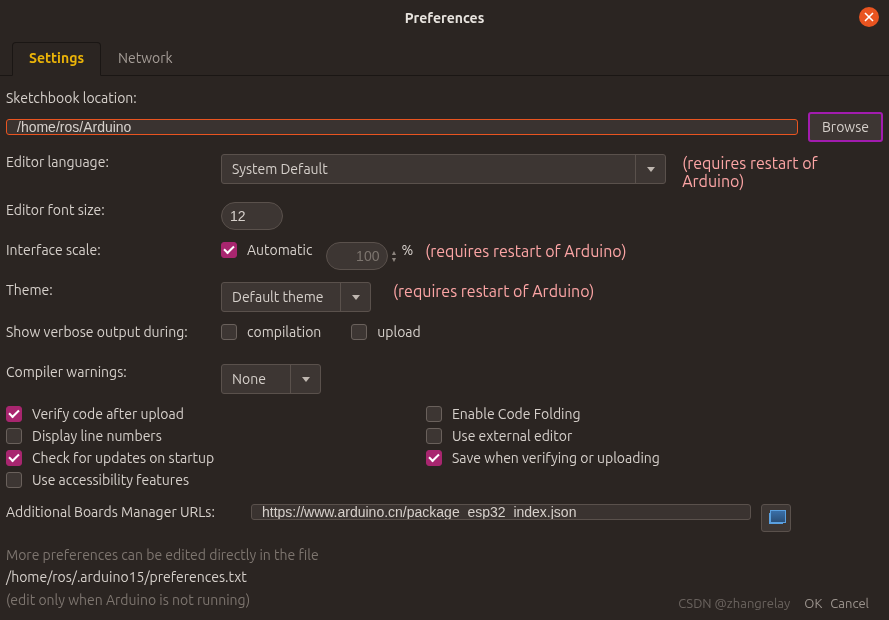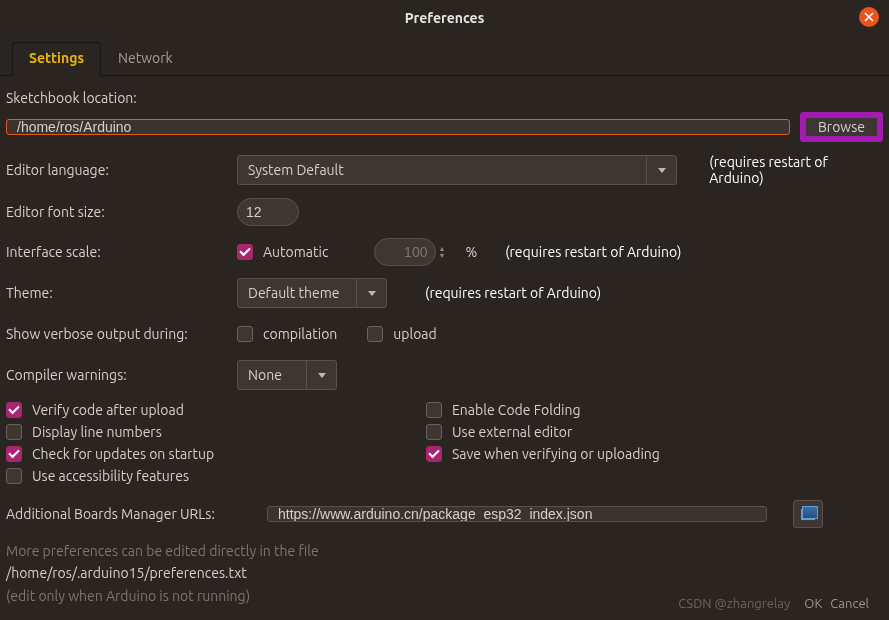"Browse" .btn { border: 6px solid #a21caf -> 2px solid #a21caf }
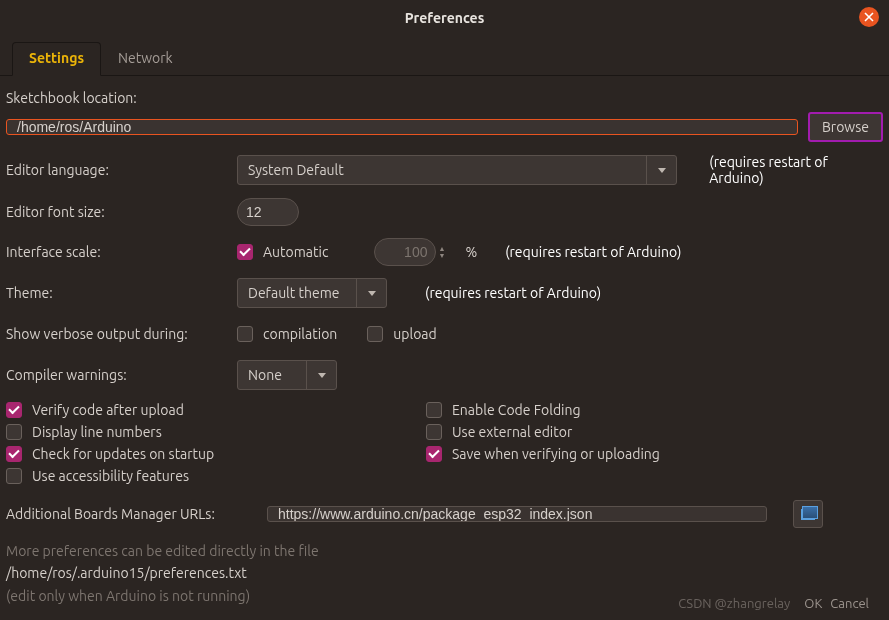"Editor language:" .row { align-items: center -> flex-start; gap: 16px -> none }
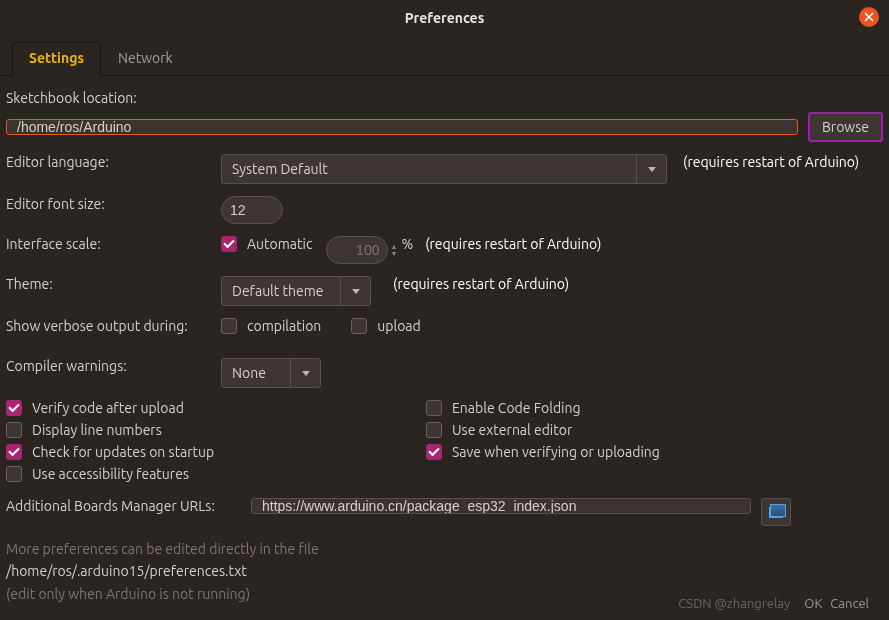"(requires restart of Arduino)" .note { color: #ffffff -> #fca5a5; font-size: 14px -> 16px }
